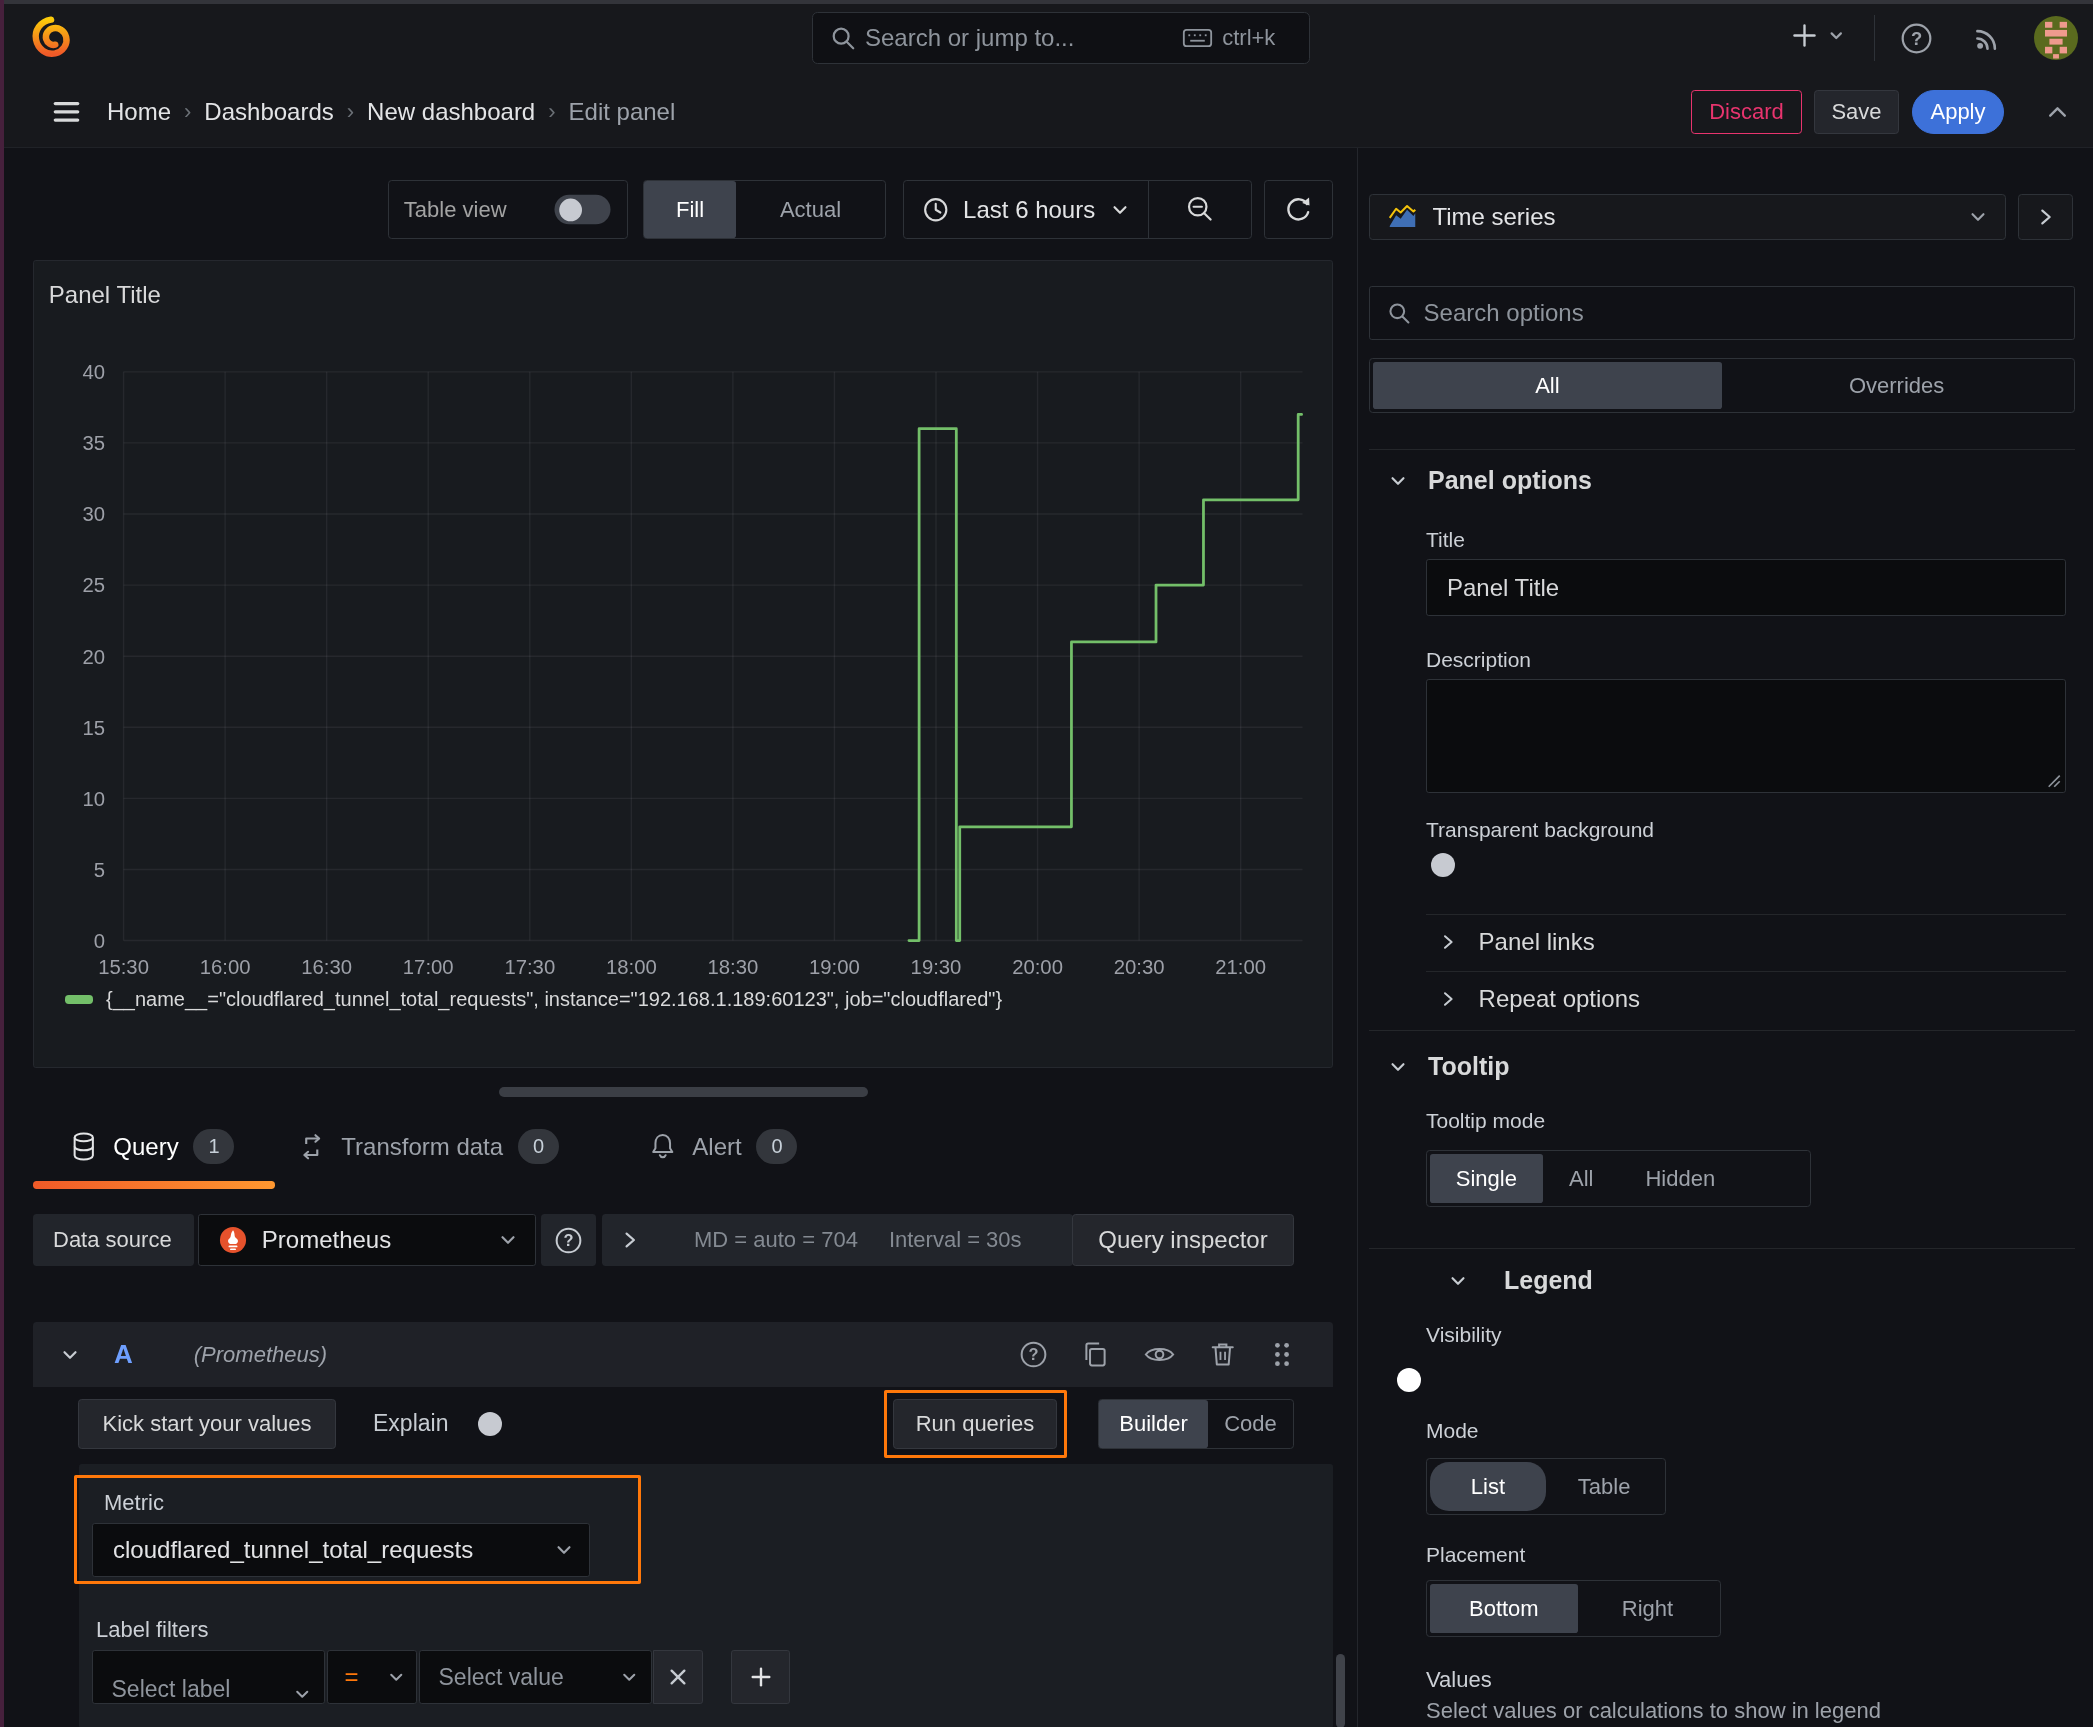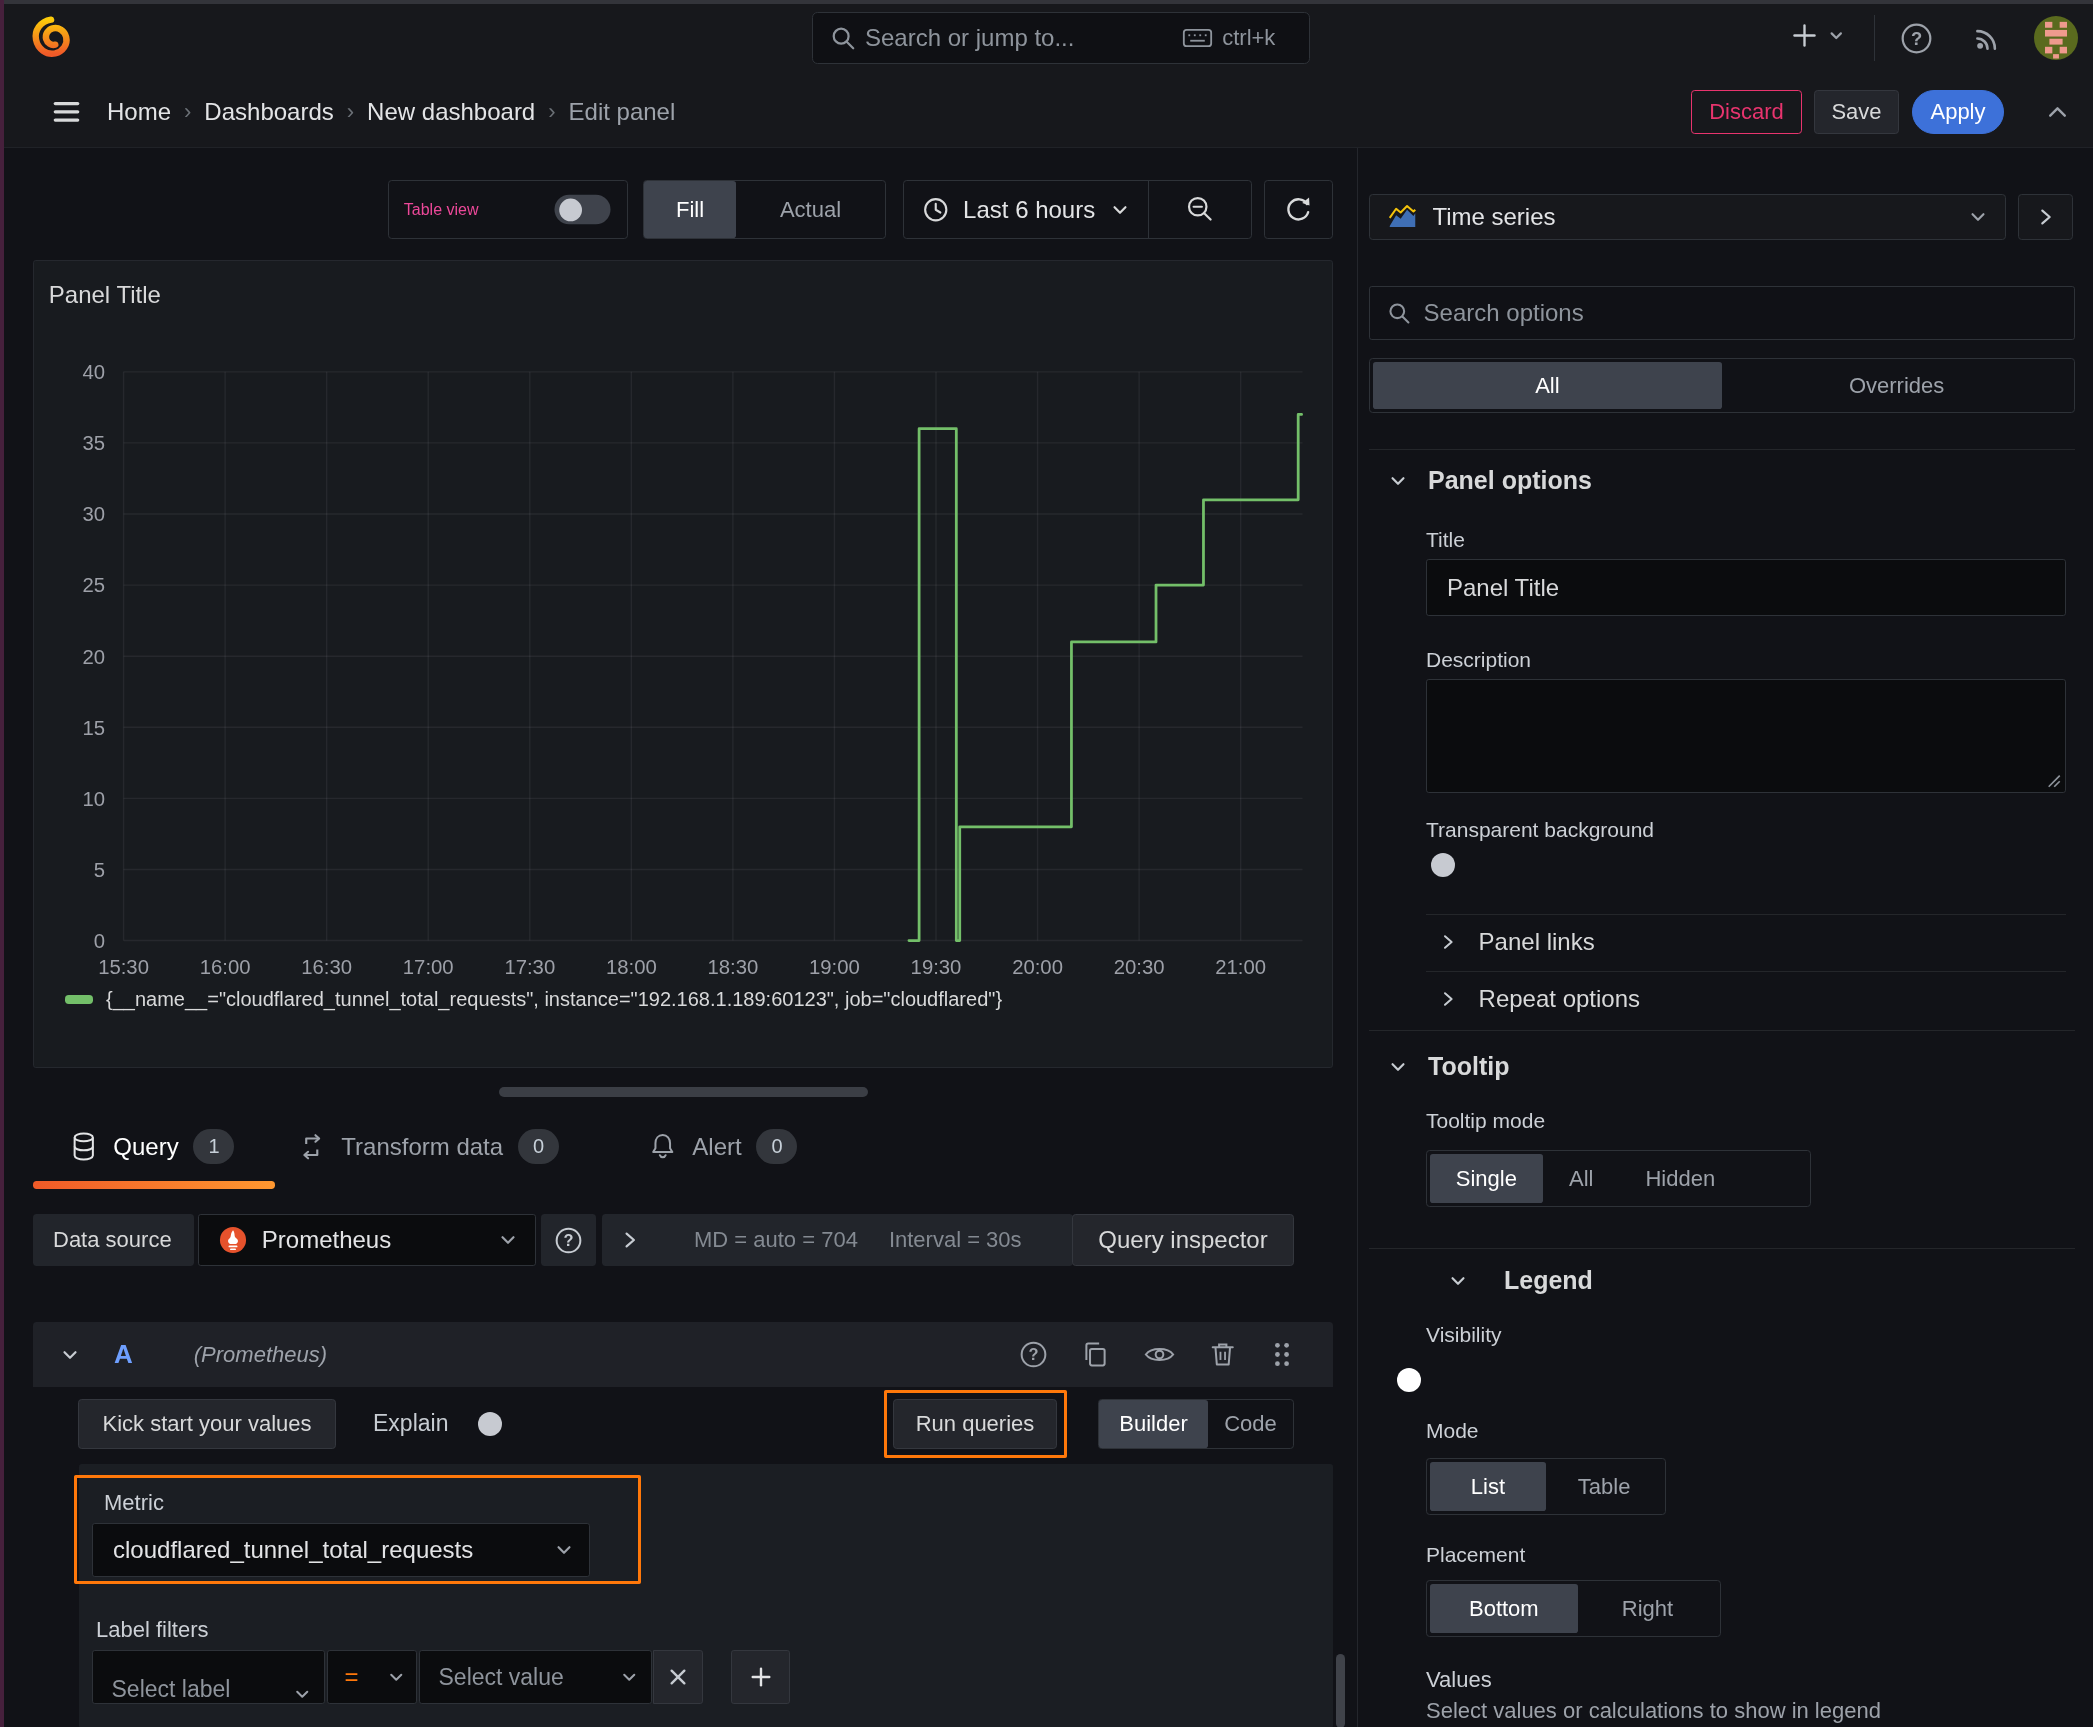"Table view" span { color: #ec4899 -> #a3a3a3; font-size: 16px -> 22px }
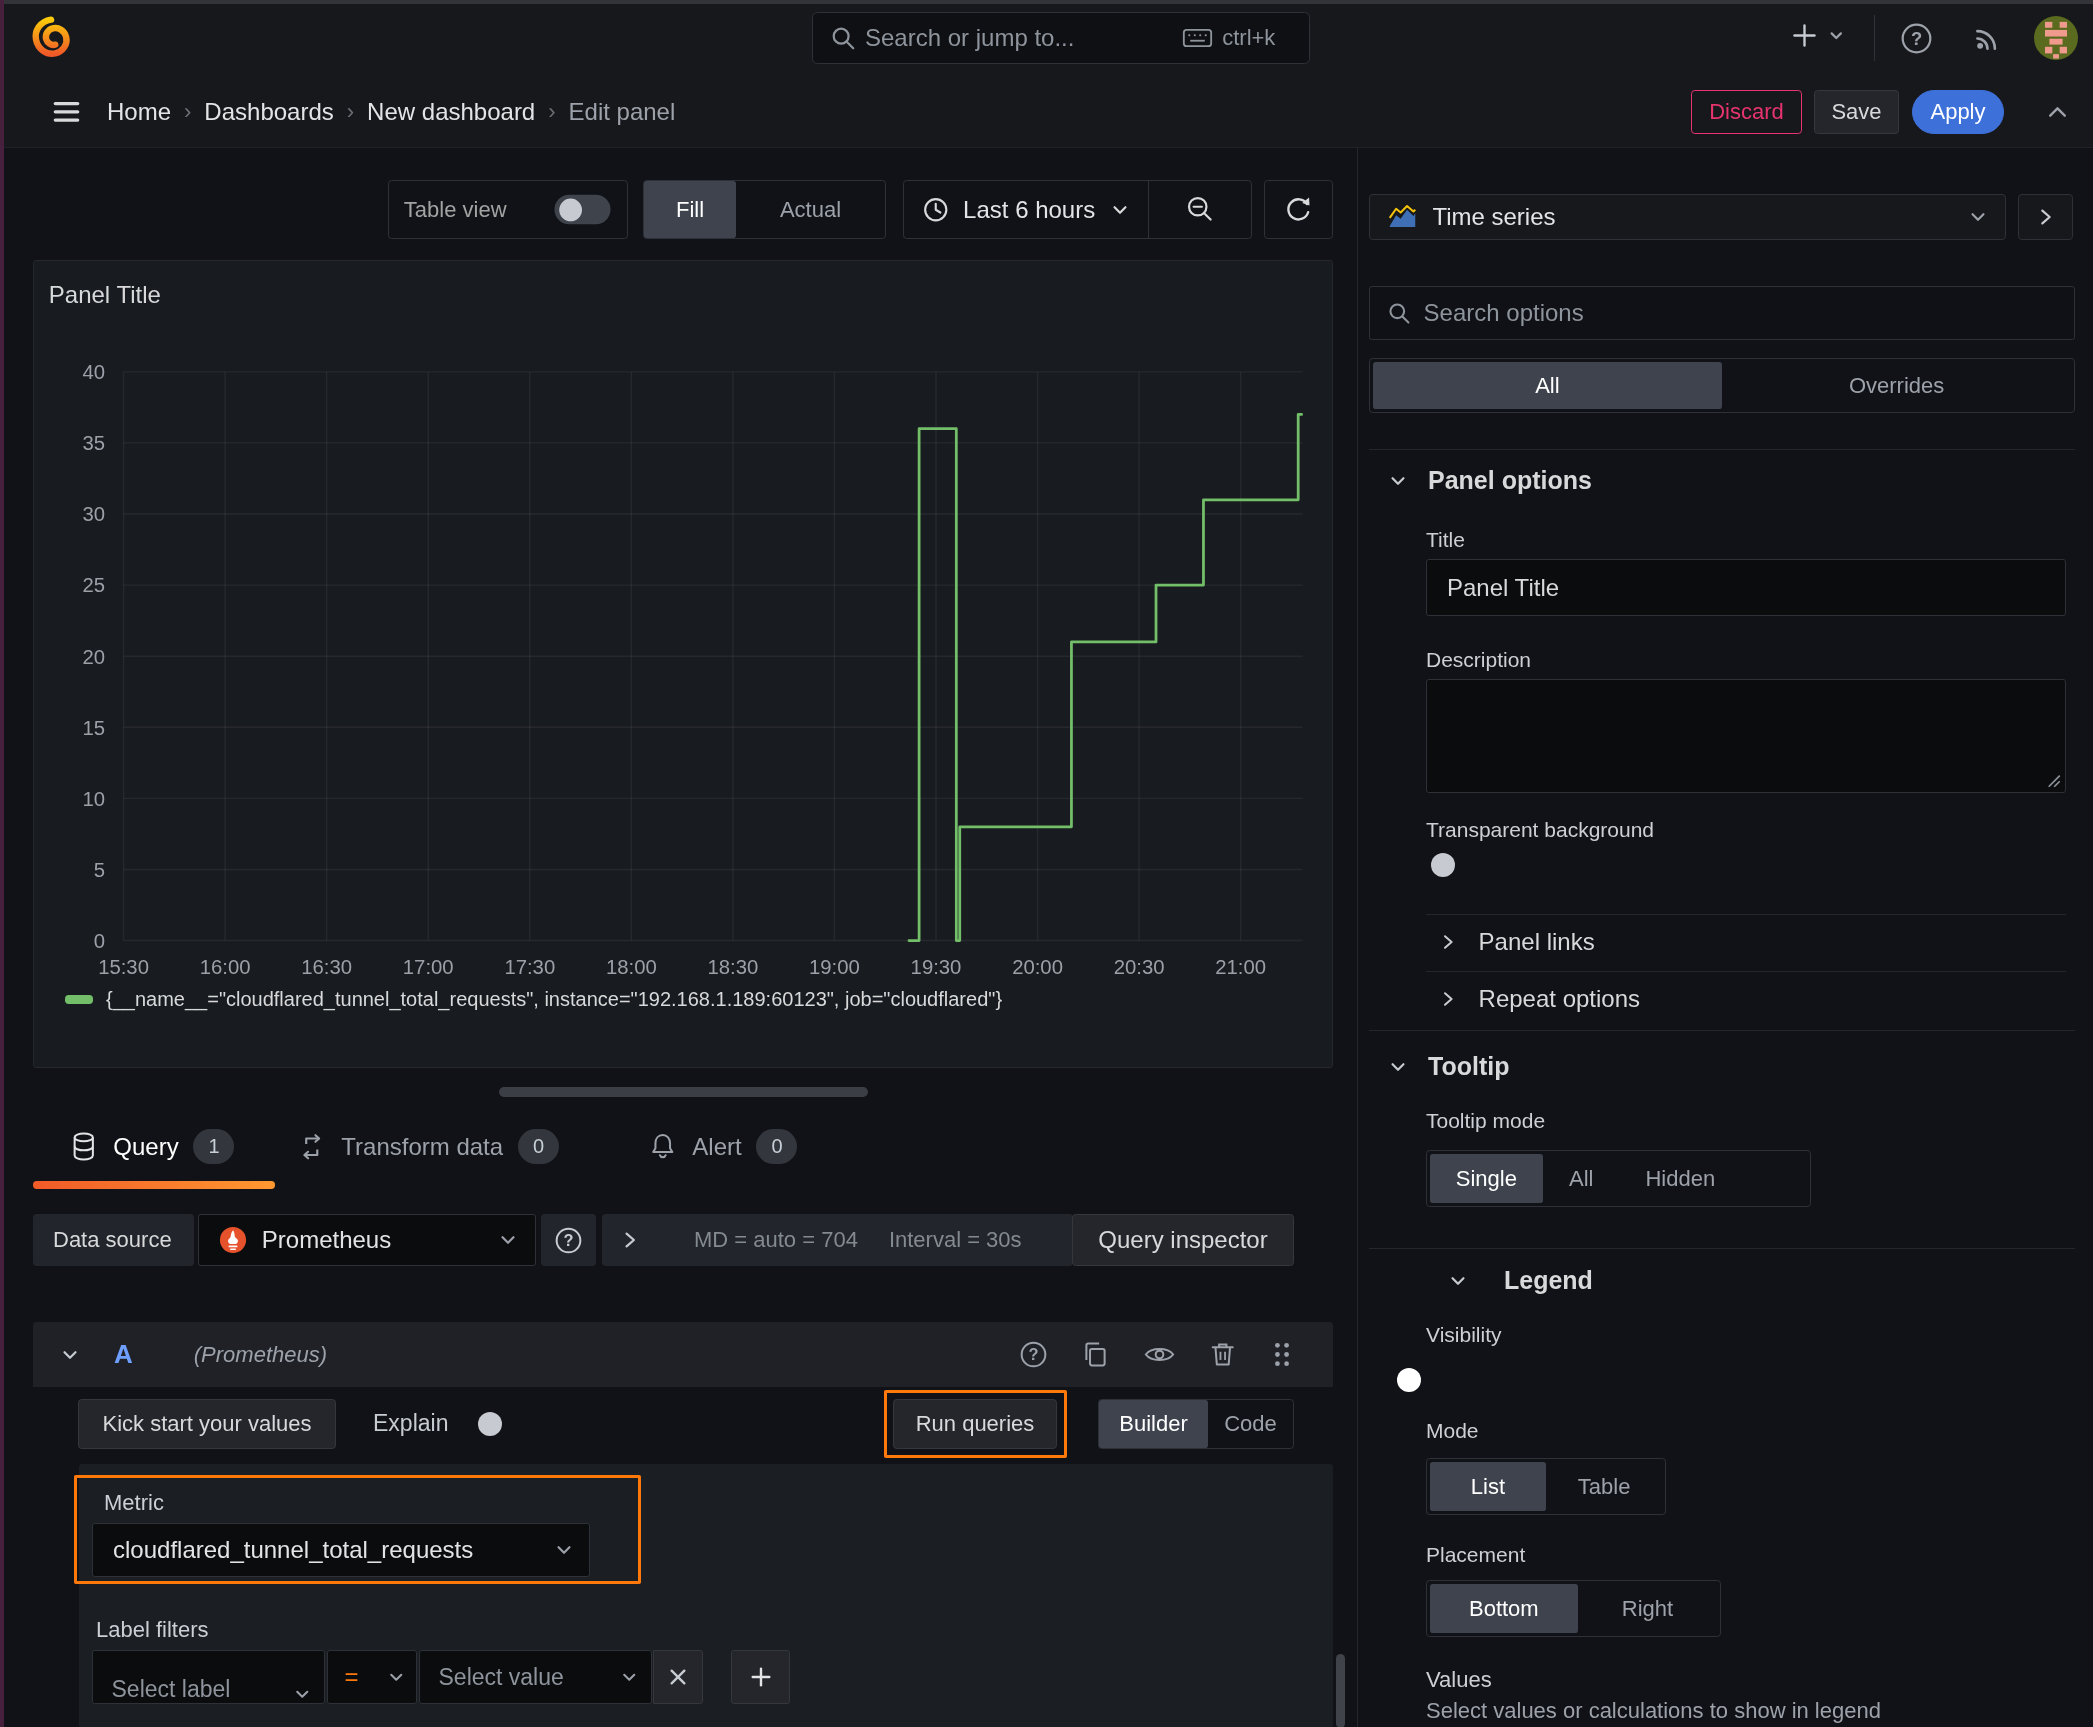"List" span.opt { border-radius: none -> 19px }
